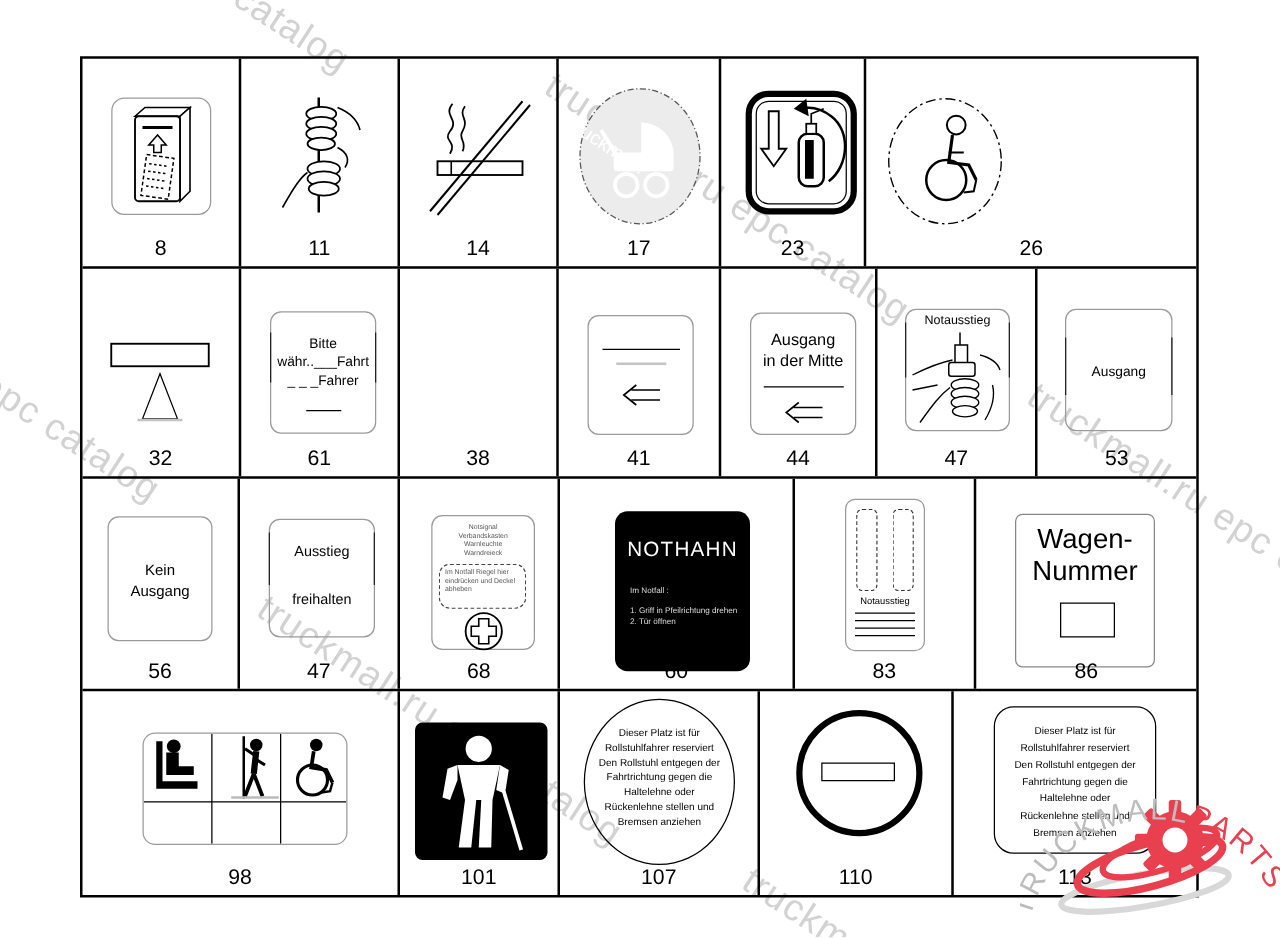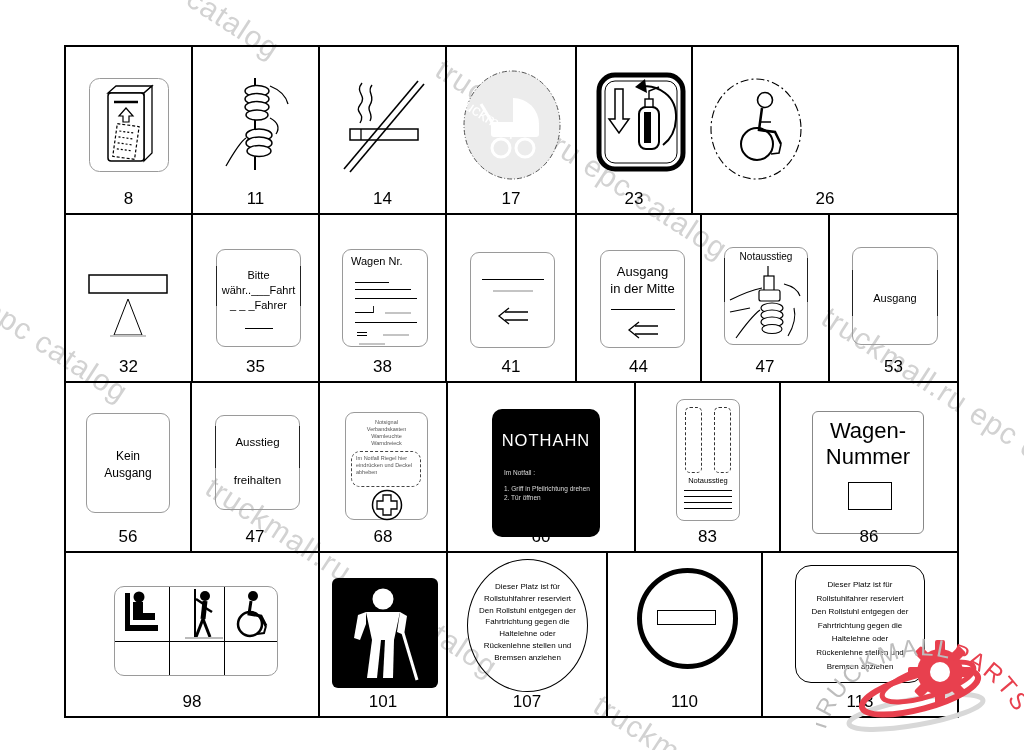"Wagen Nr." div.sign { html: <div> <div>Wagen Nr.</div> <div></div> <div></div> <div></div> <div></div> <div></div> <div></div> <div></div> <div></div> <div></div> <div></div> <div></div> </div> -> none }
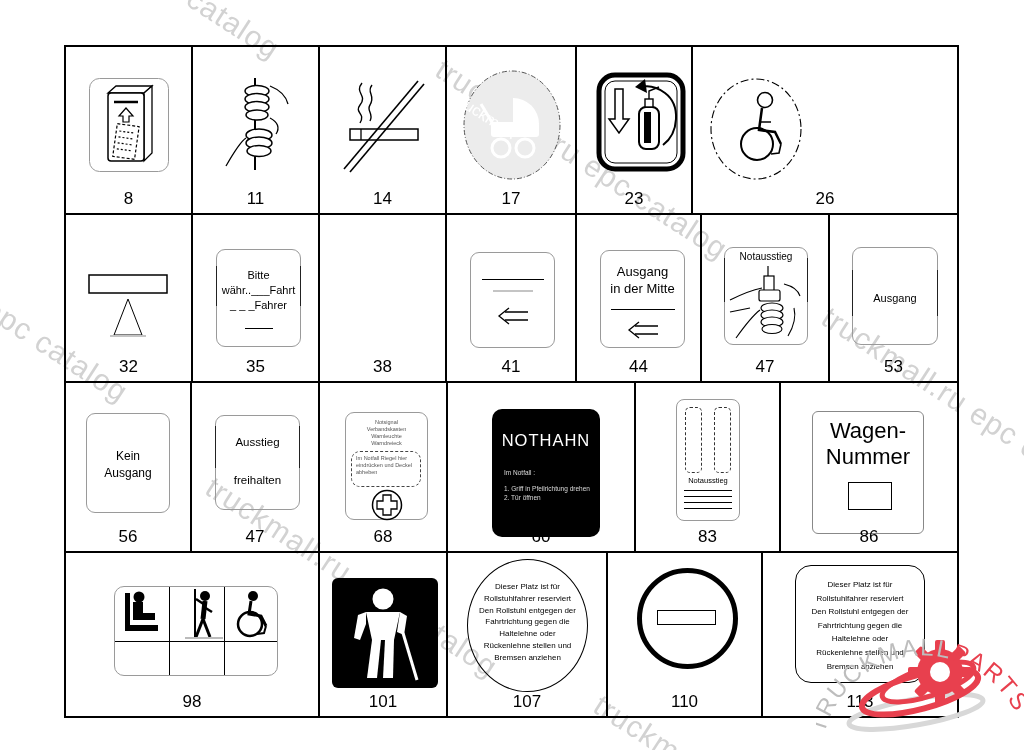"35" div.num { text: 35 -> 61 }
